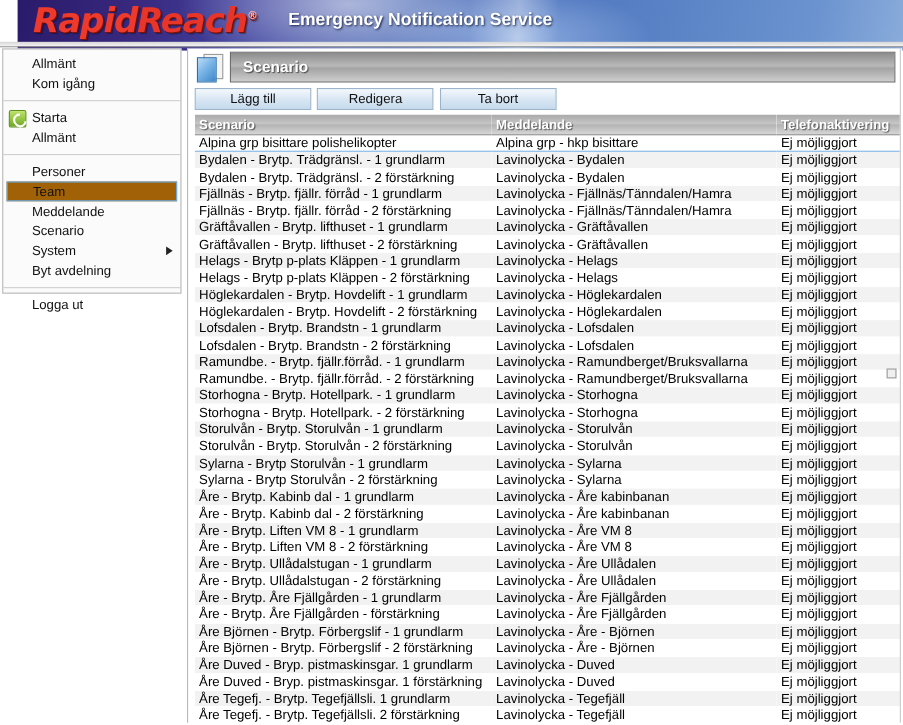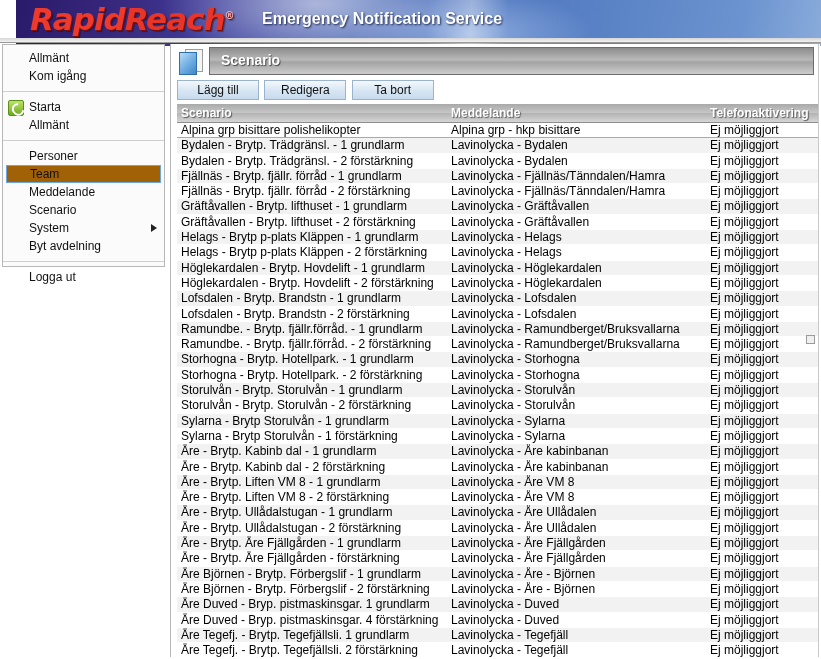"Lägg till" .tb-btn { padding: 0 4px -> 0 16px }
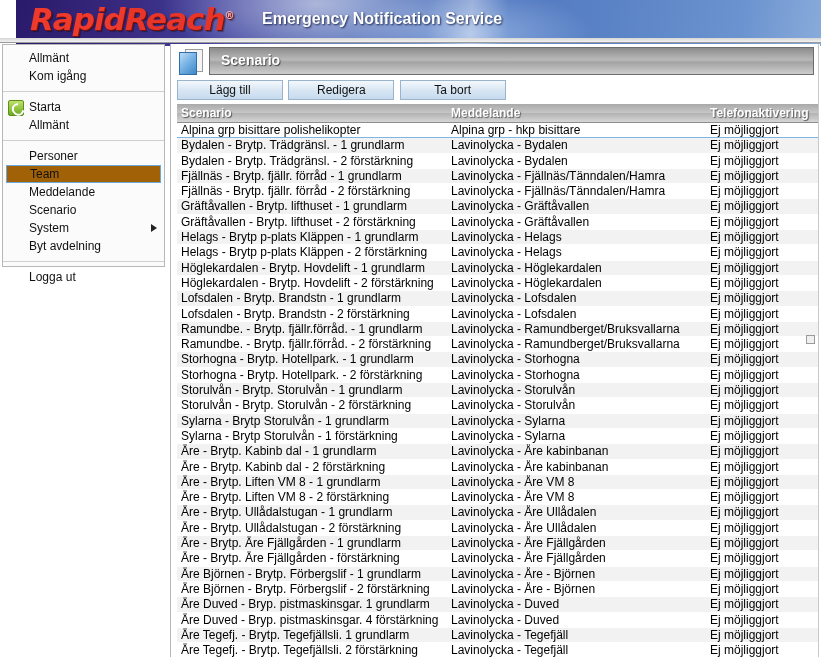"Sylarna - Brytp Storulvån - 1 förstärkning" td.c1 { text: 1 -> 2 }
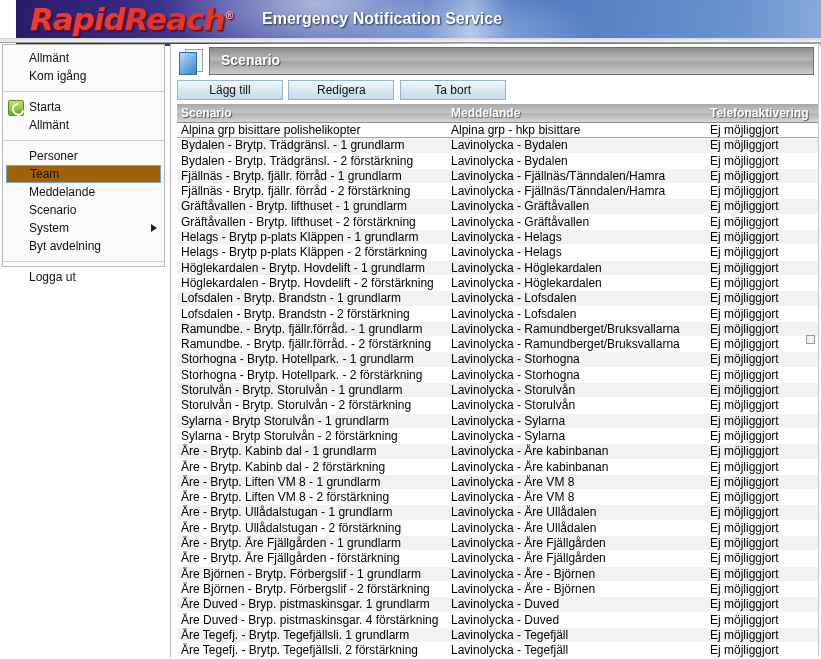"Åre Duved - Bryp. pistmaskinsgar. 4" td.c1 { text: 4 -> 1 }
